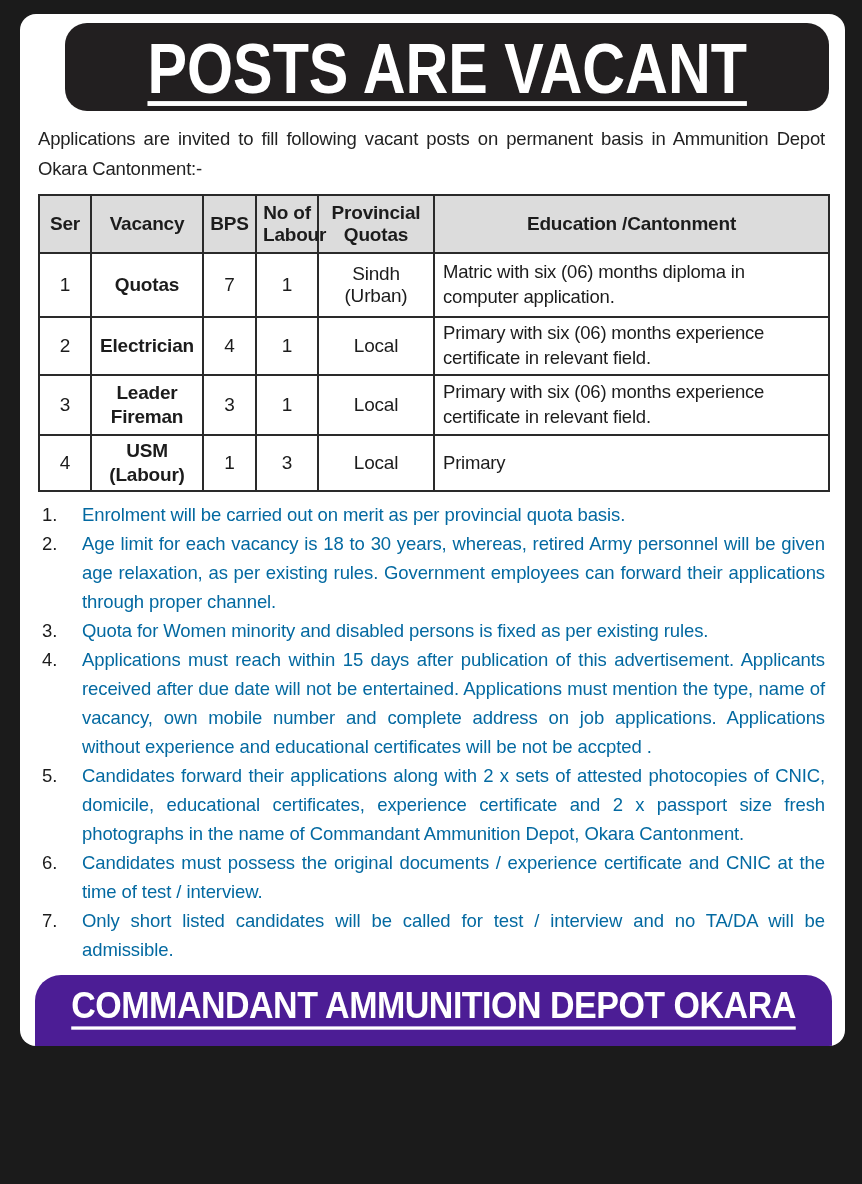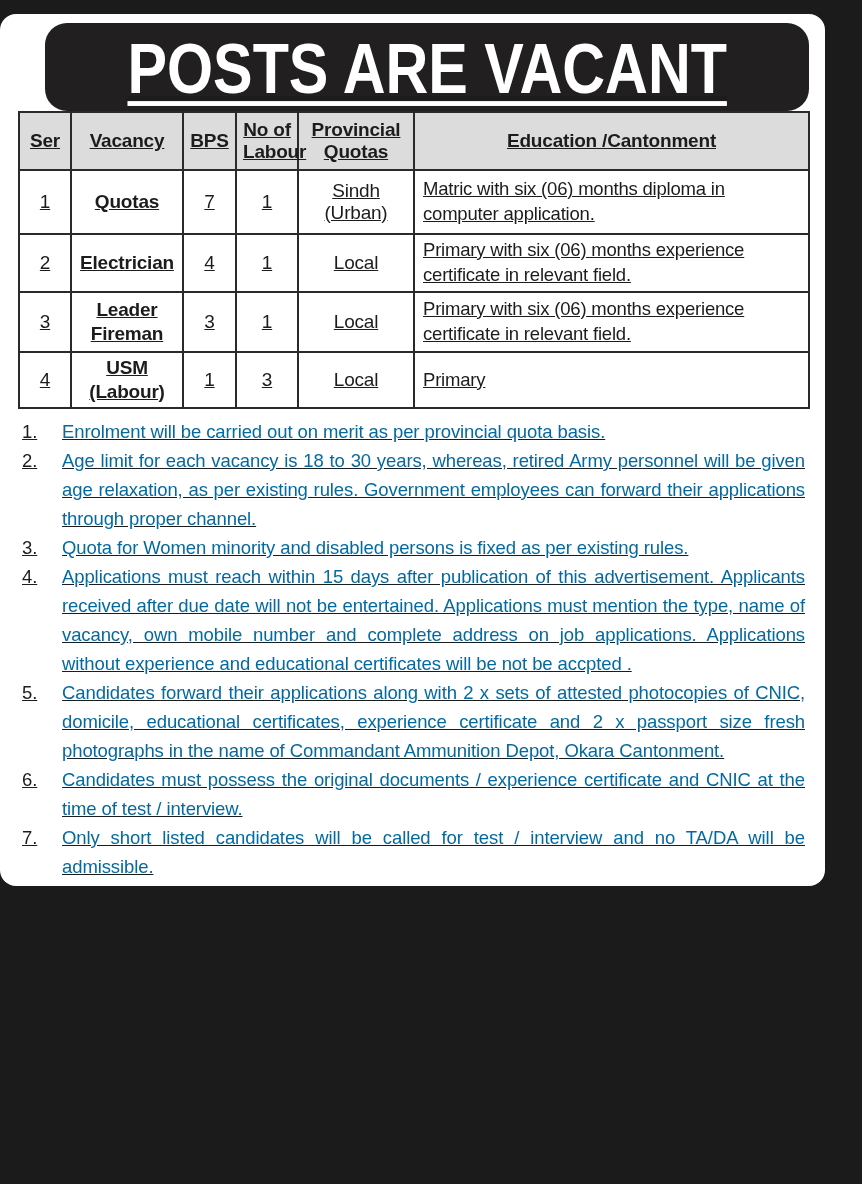"POSTS ARE VACANT" .card { height: 872px -> 1032px; left: 0 -> 20px; text-decoration: underline -> none }
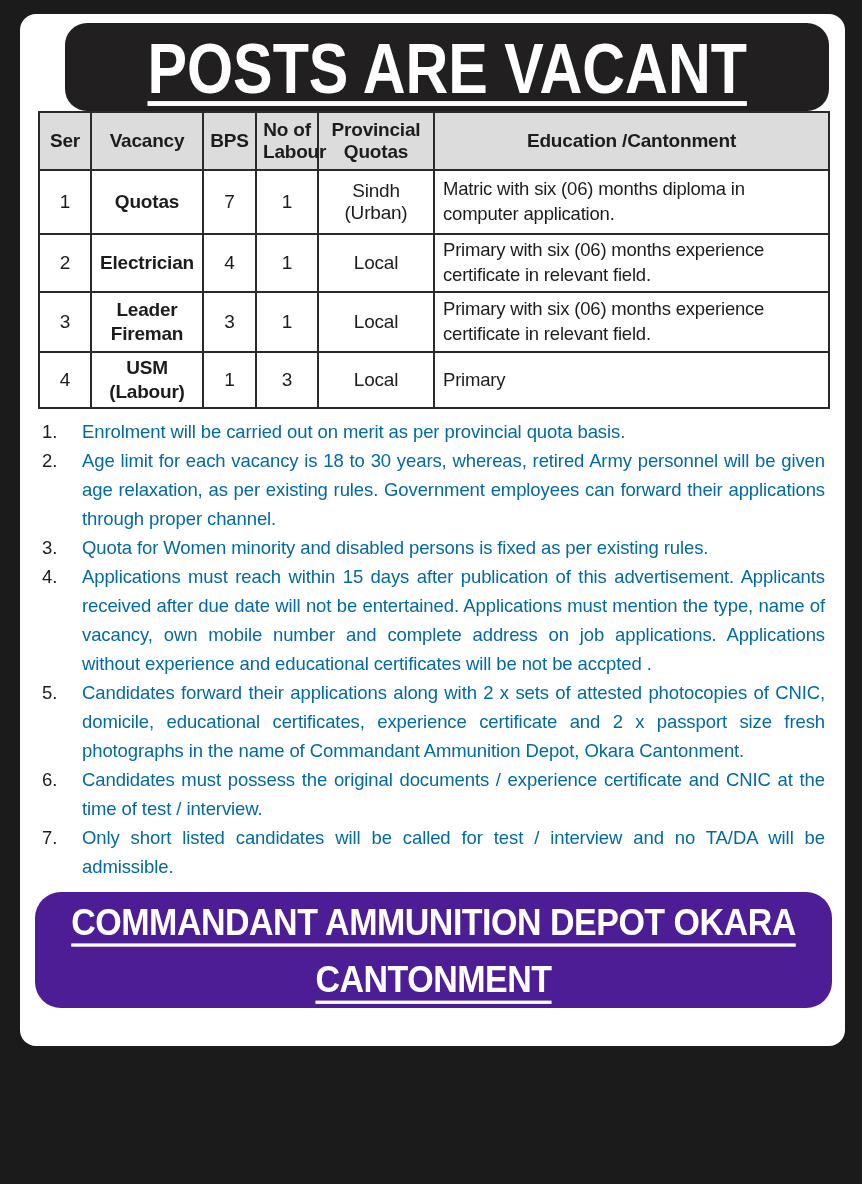"Applications are invited to fill" p.intro { html: none -> <p>Applications are invited to fill following vacant posts on permanent basis in Ammunition Depot Okara Cantonment:-</p> }
